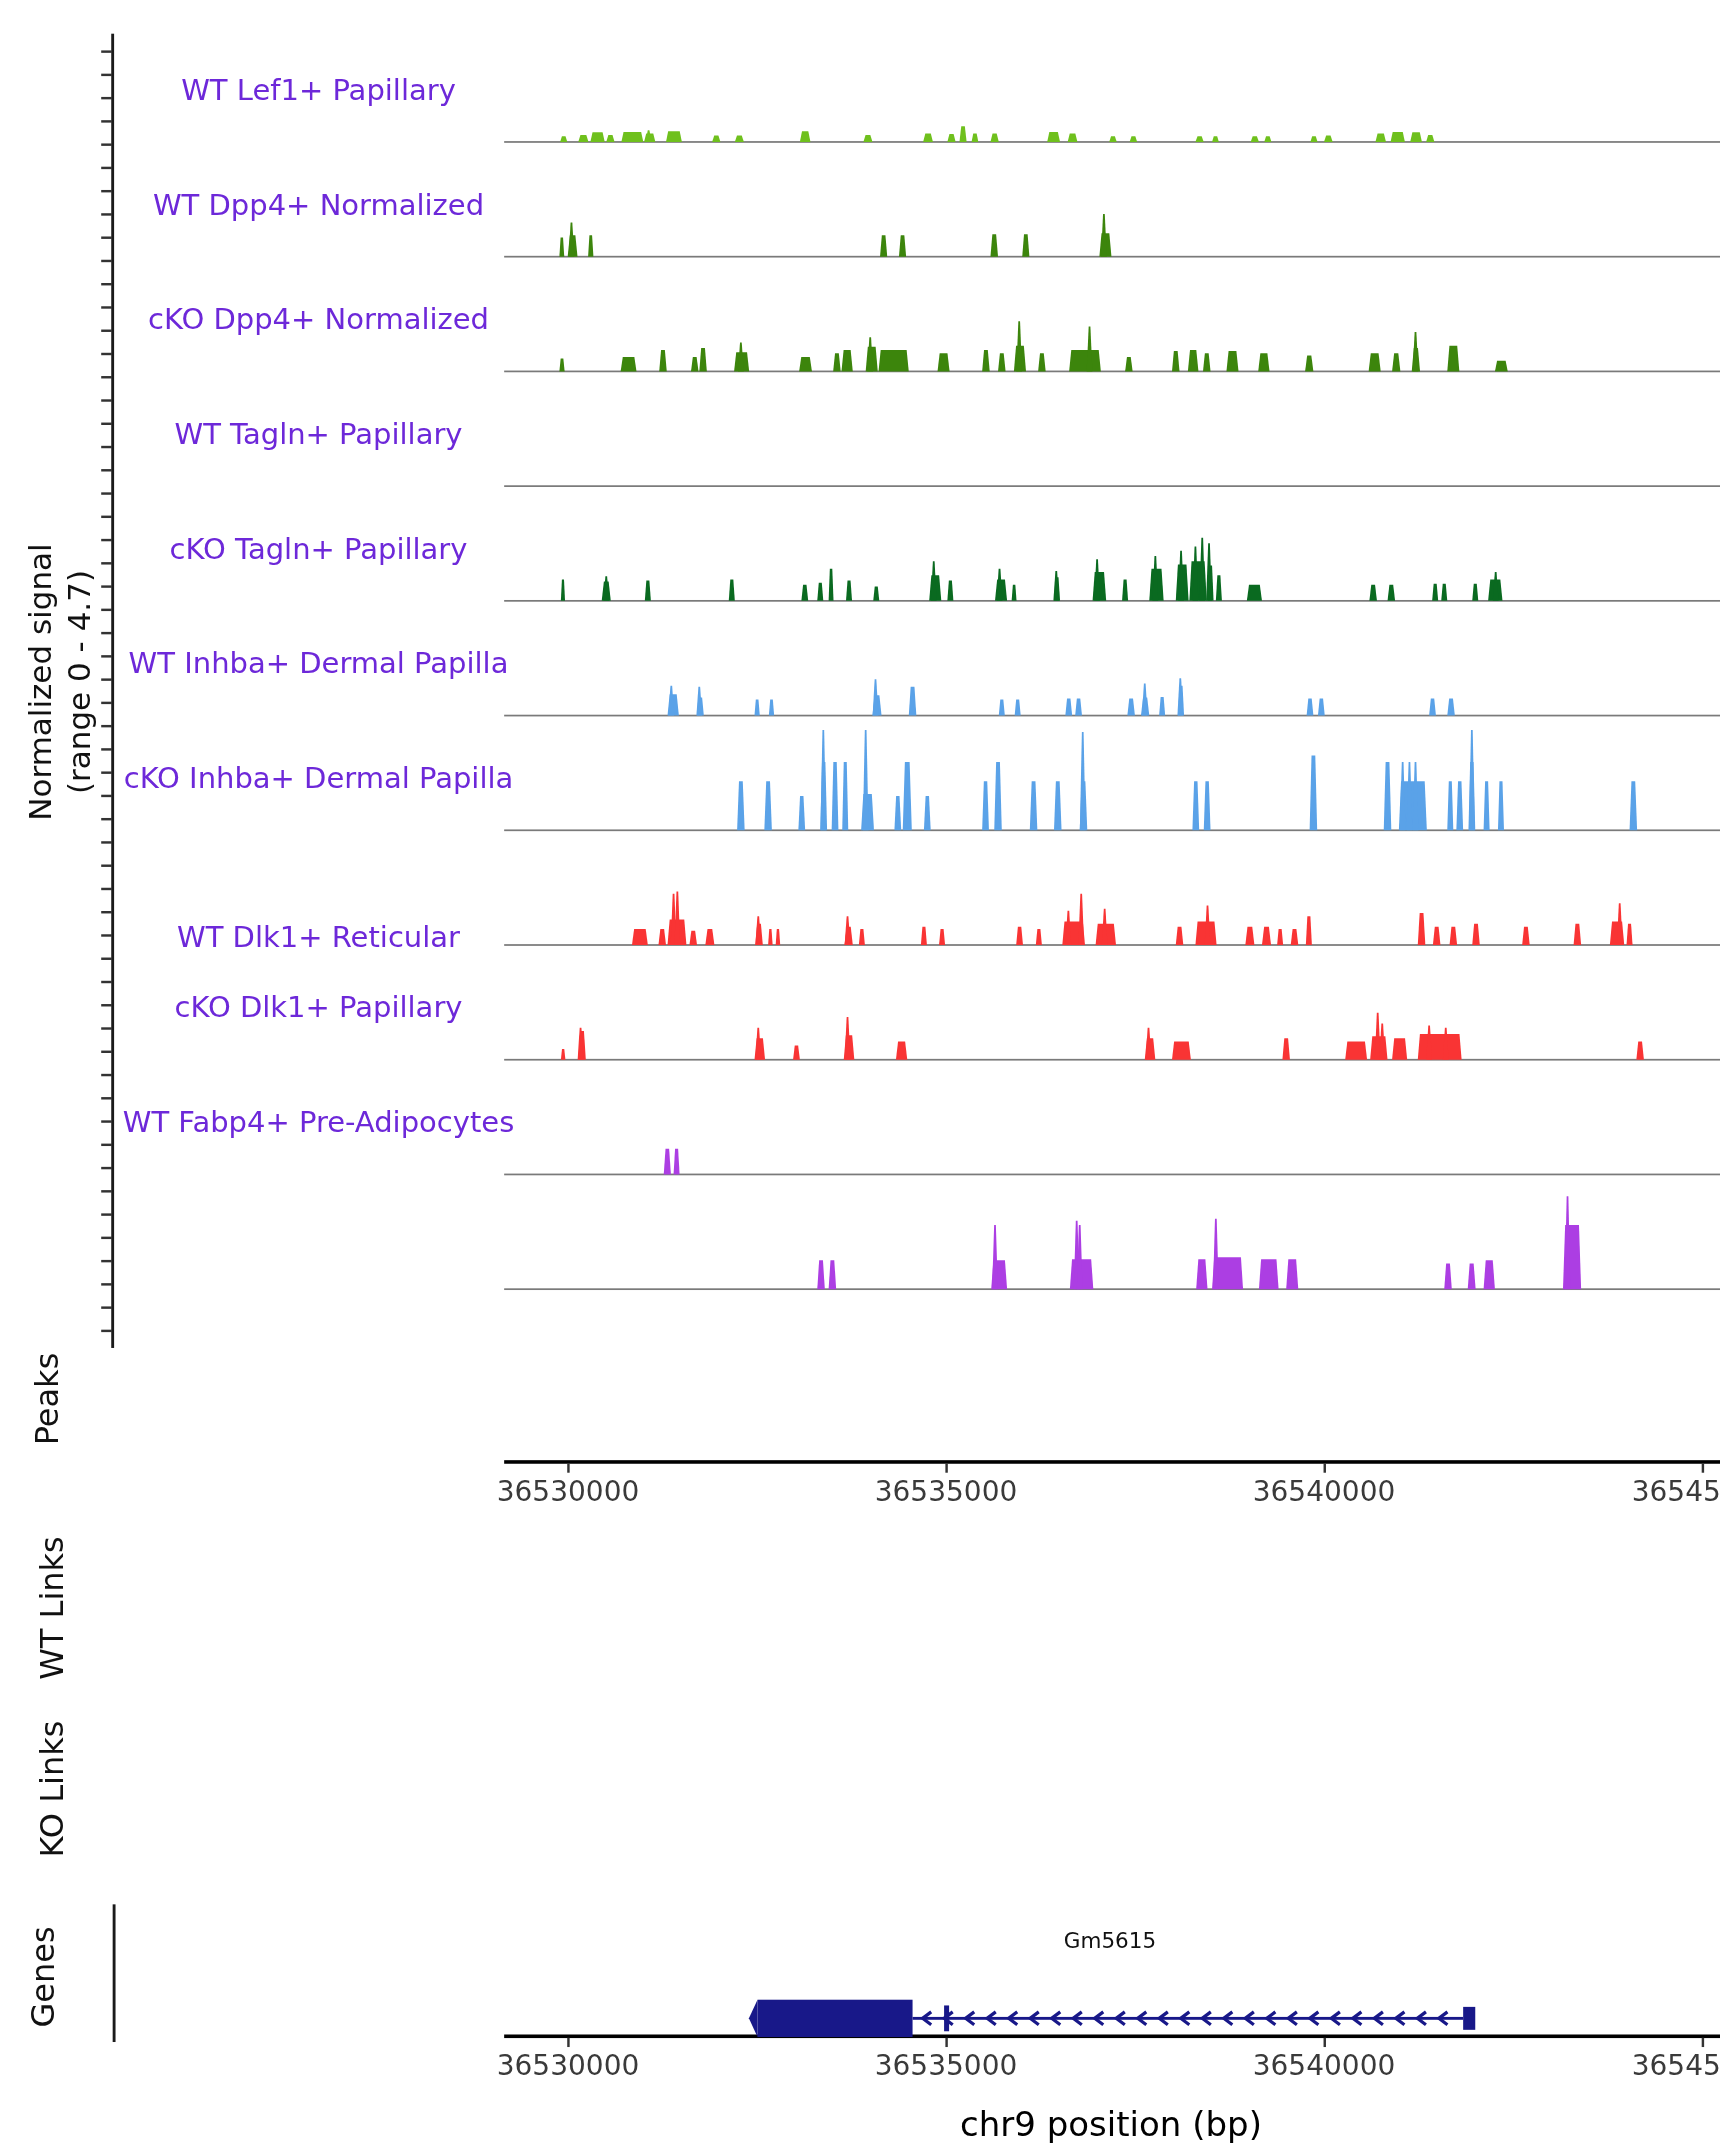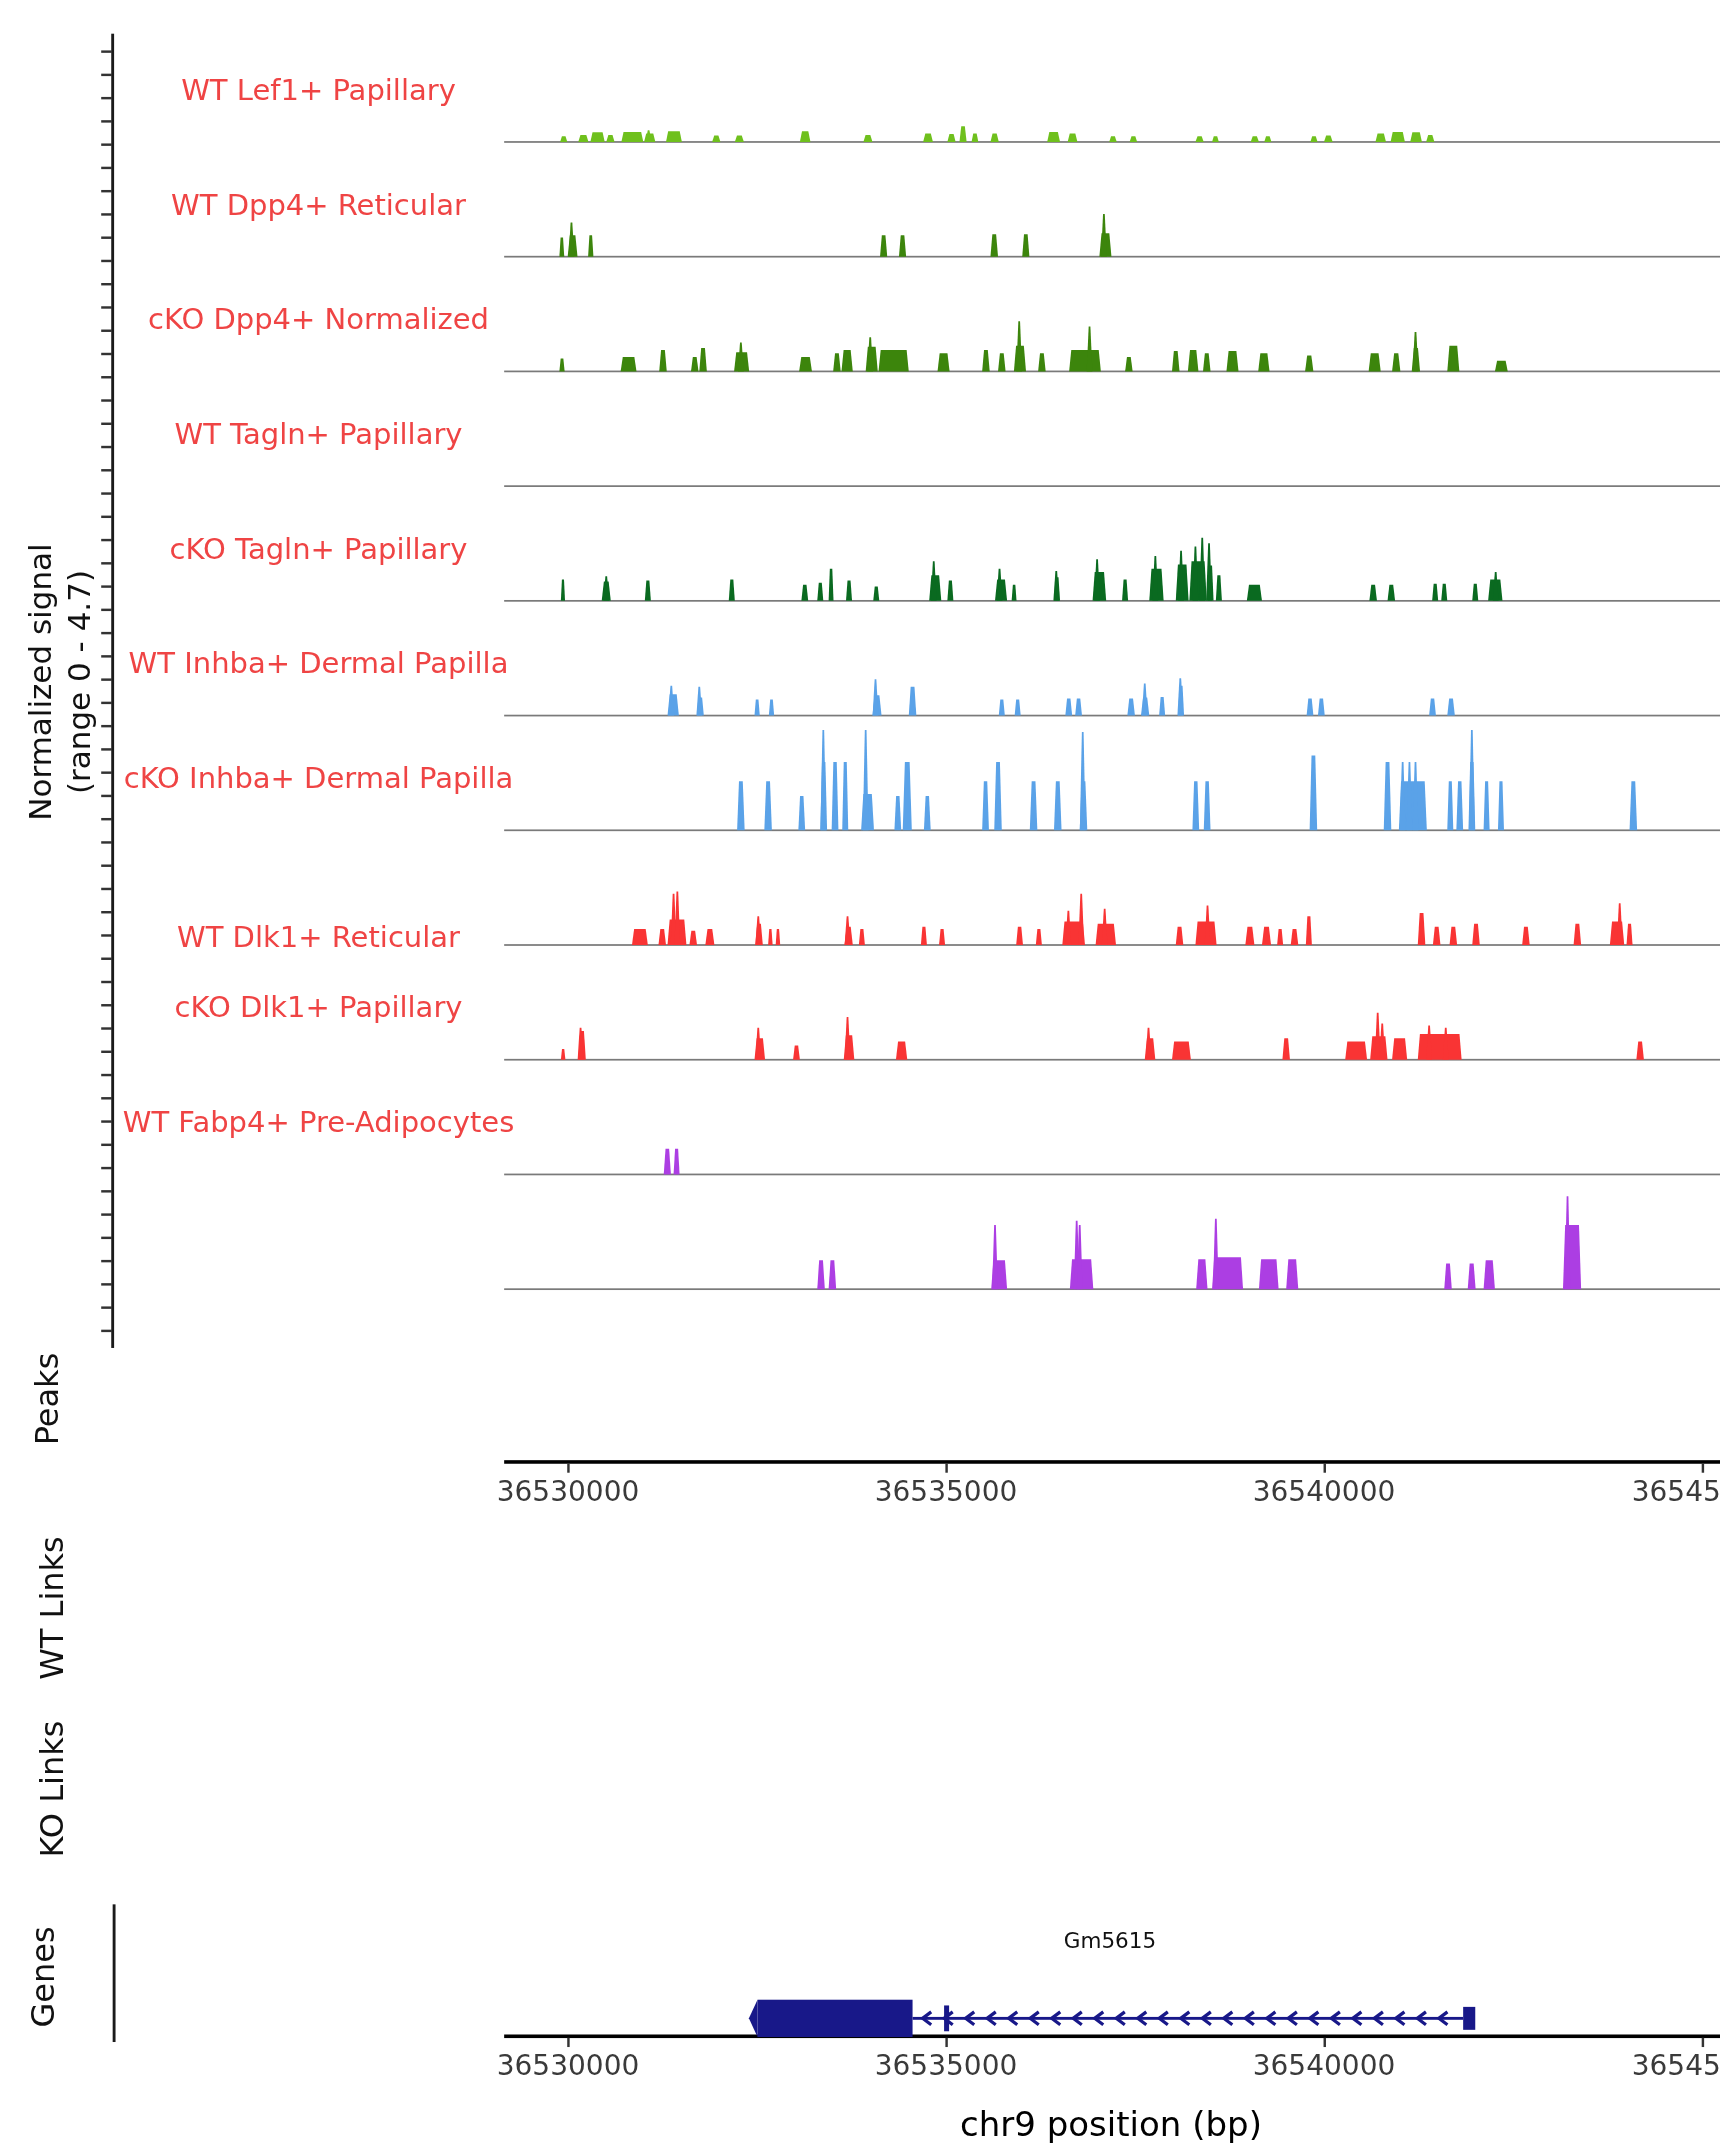"WT Lef1+ Papillary" .track-label { color: #ef4444 -> #6d28d9 }
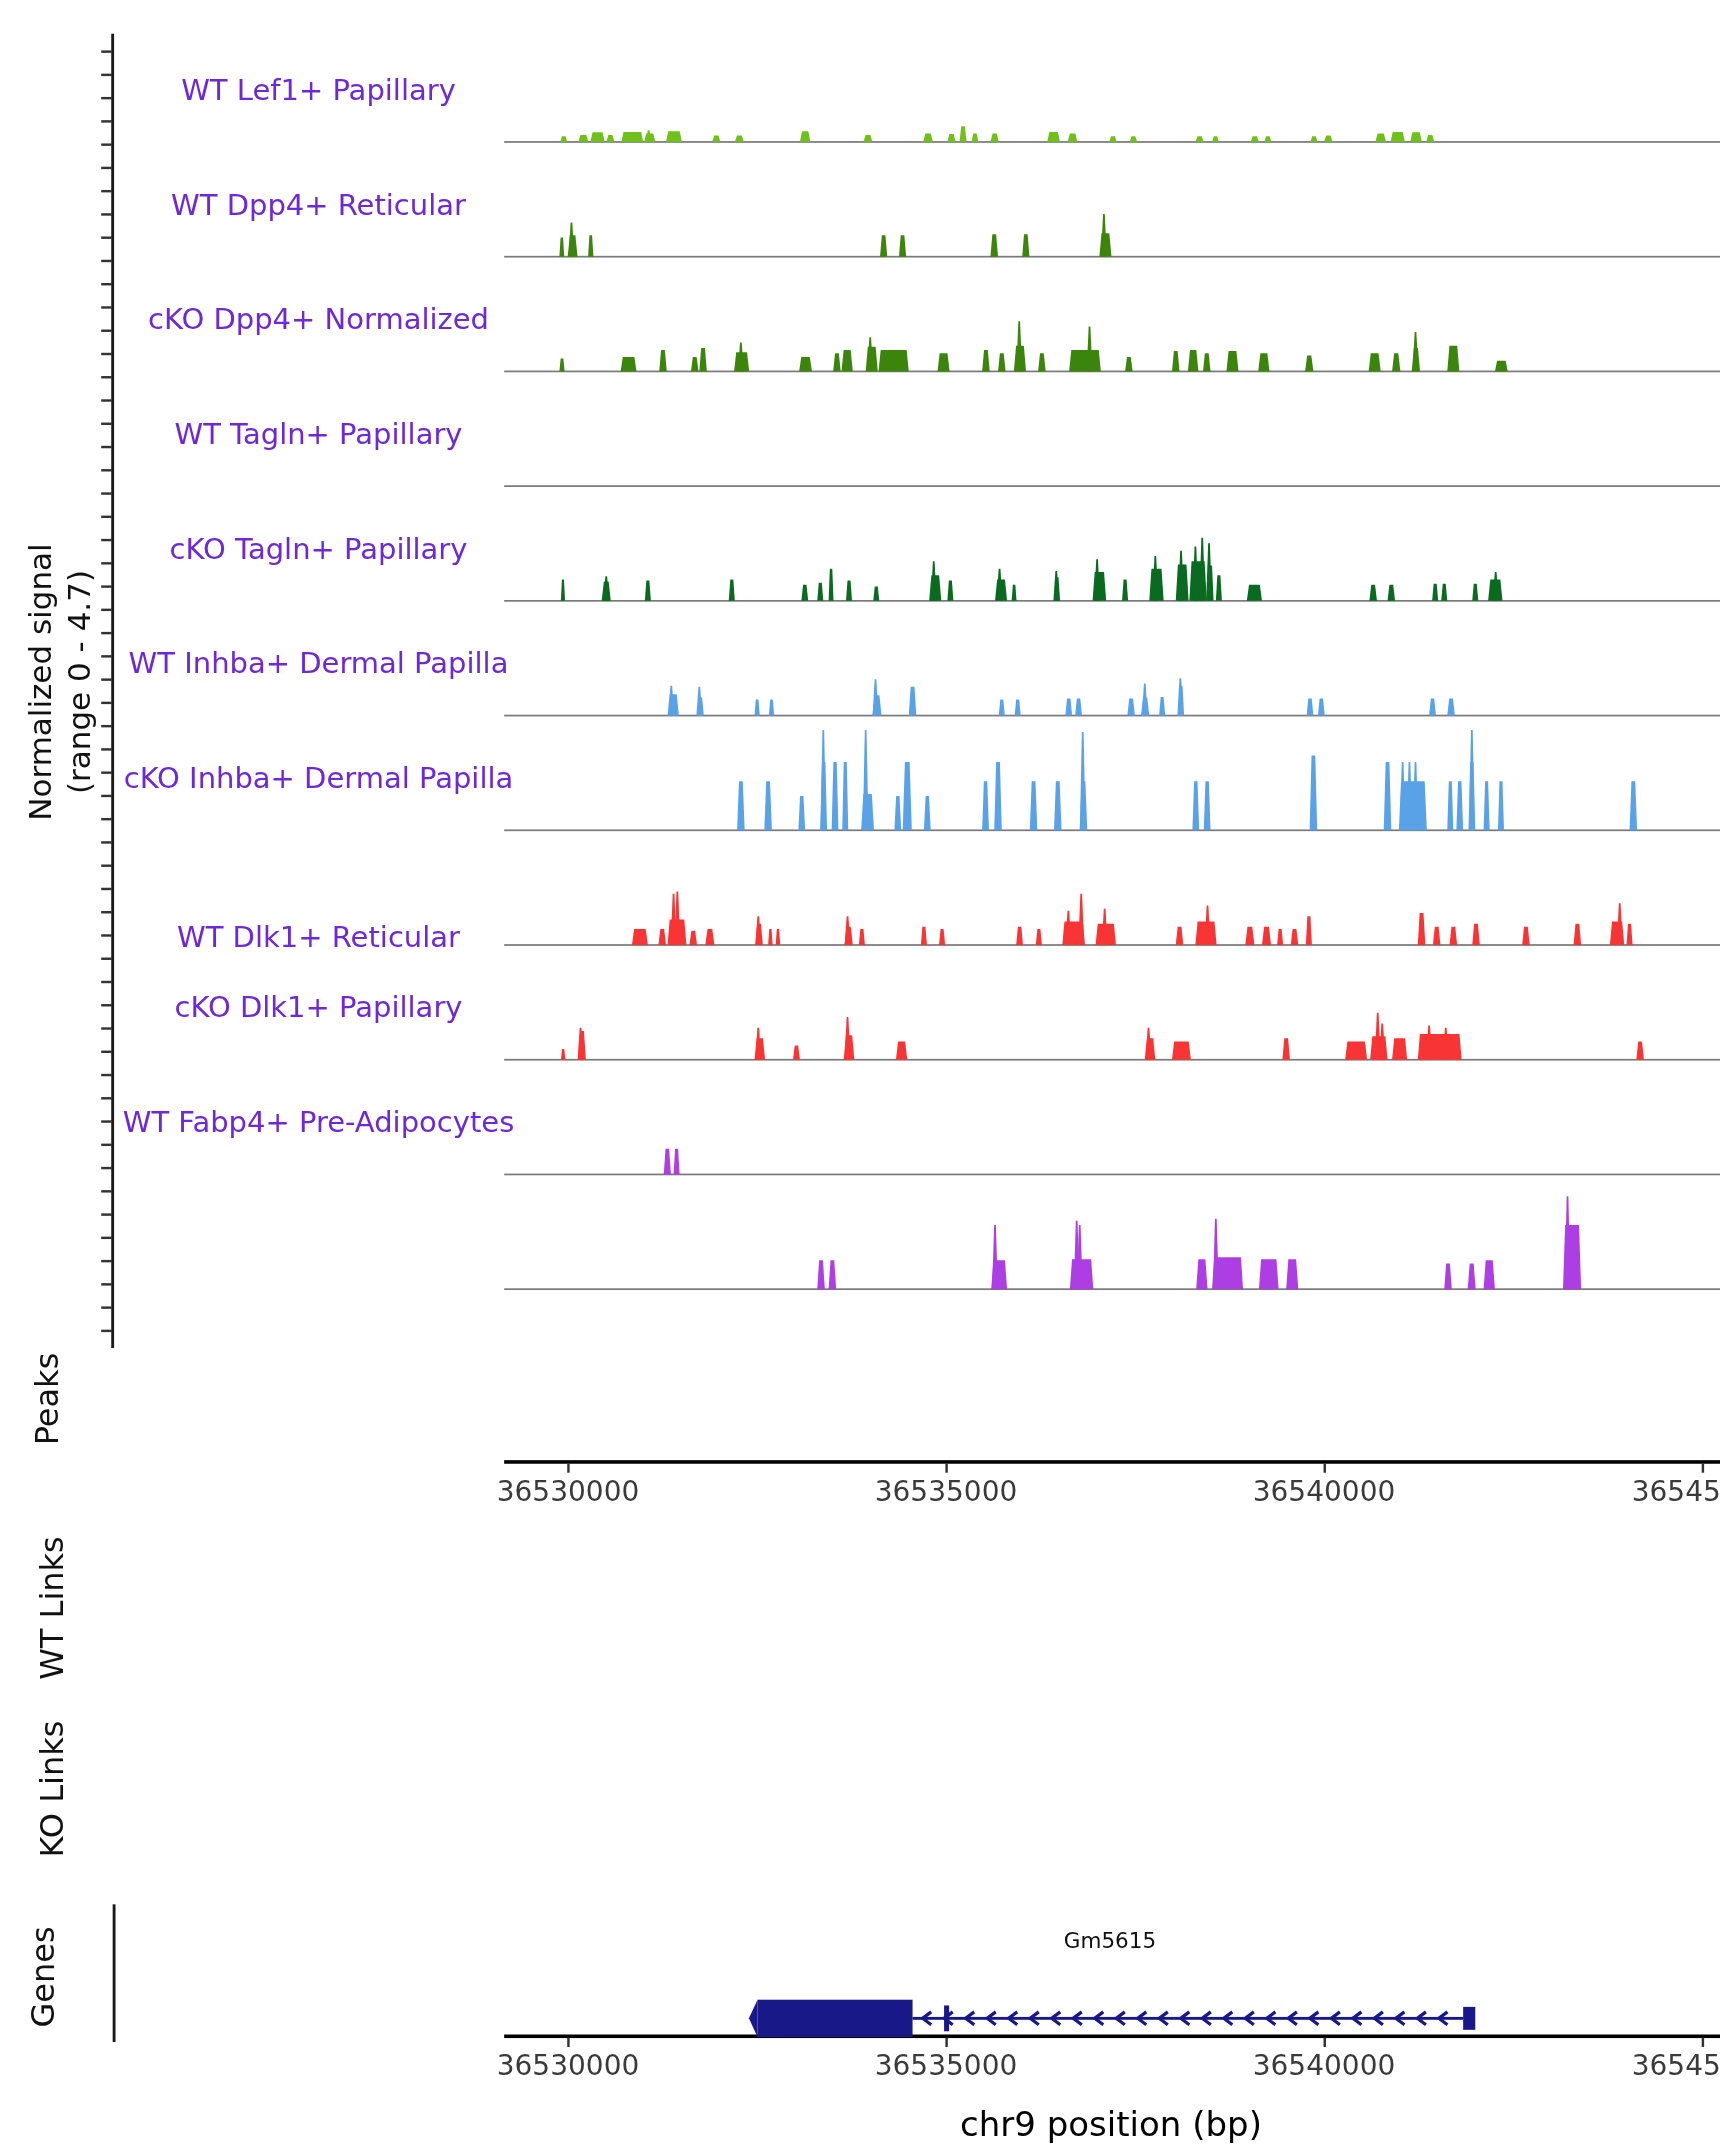"WT Dpp4+ Reticular" div.track-label { text: Reticular -> Normalized }
